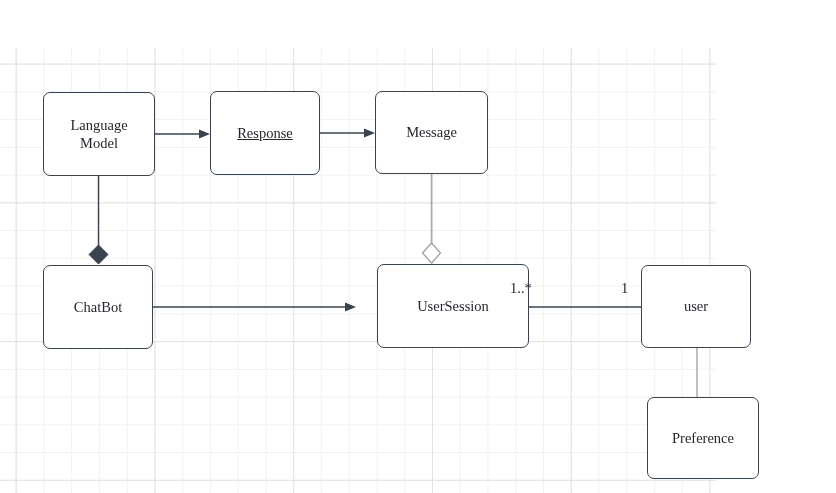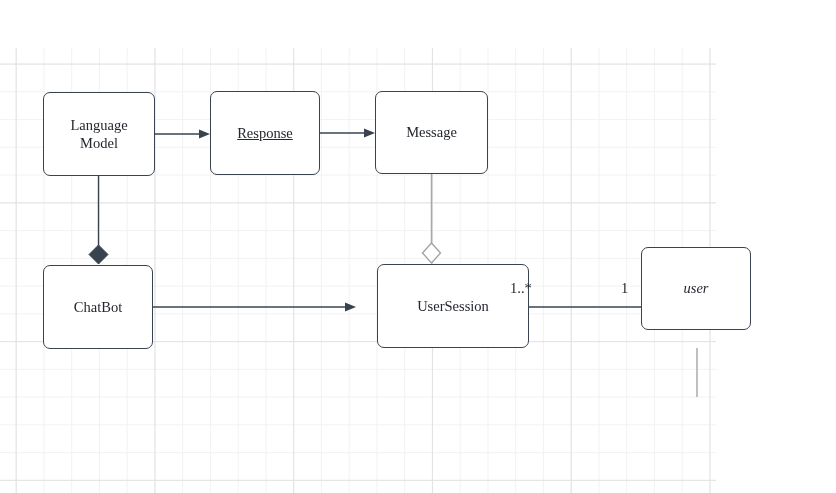"user" .node--user { font-style: italic -> none; top: 199px -> 217px }
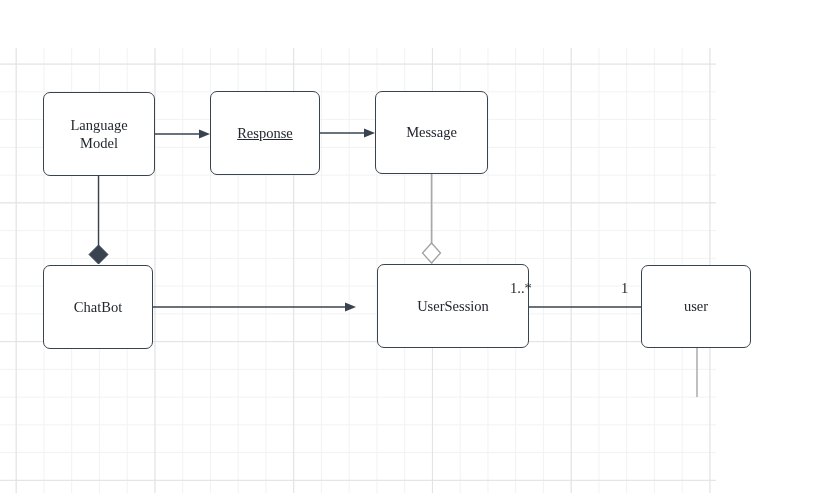"Preference" div.node { html: none -> <div> <span>Preference</span> </div> }
